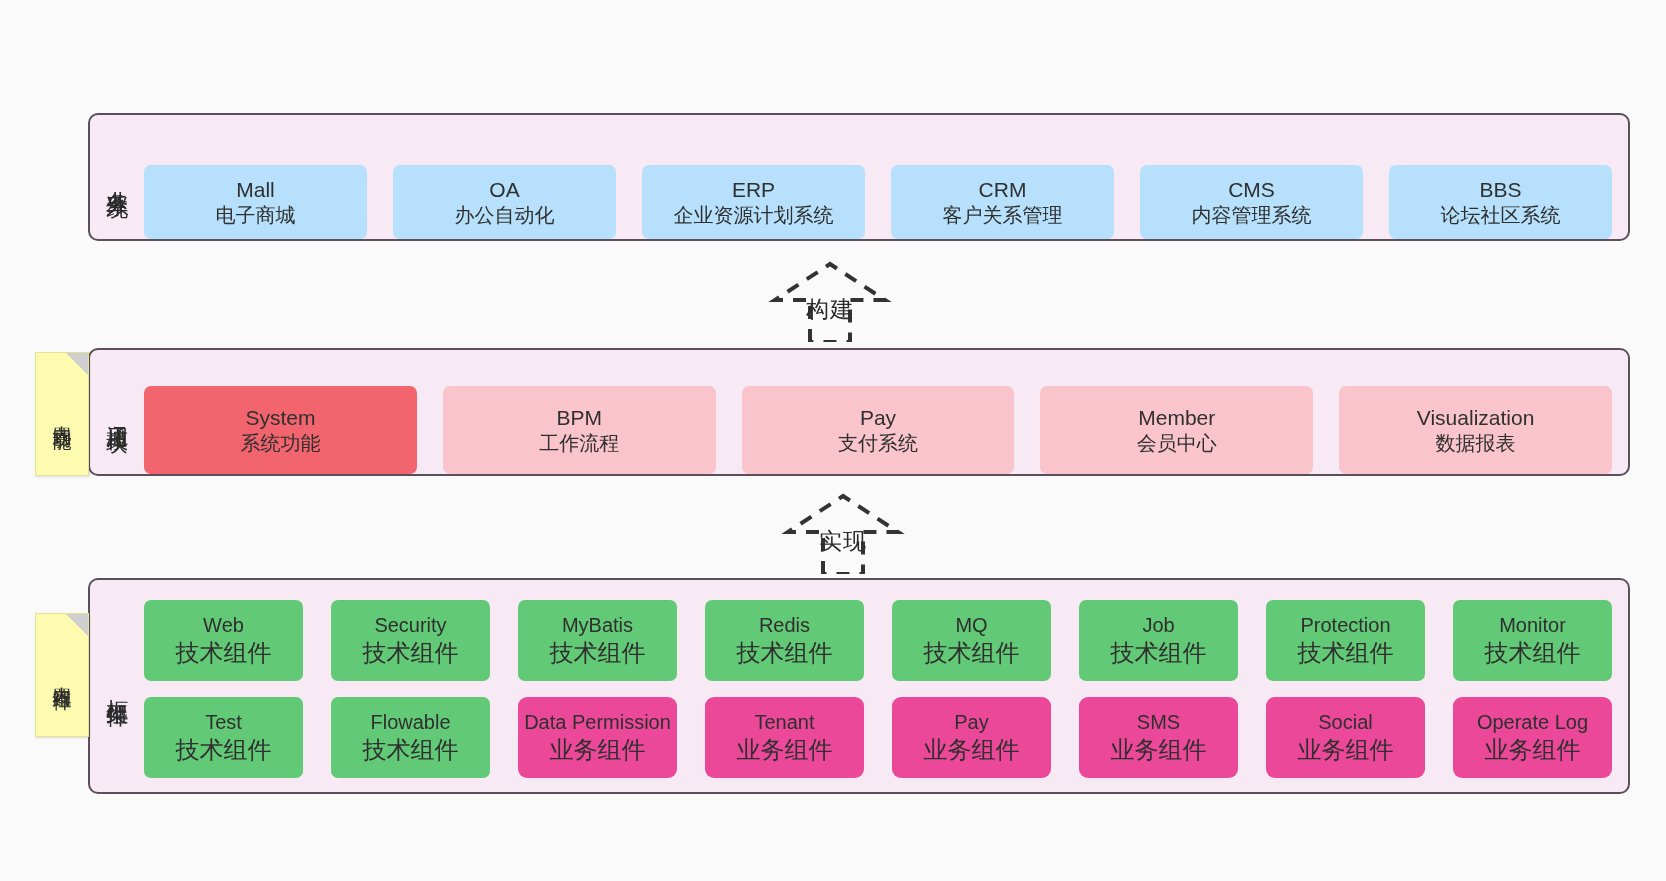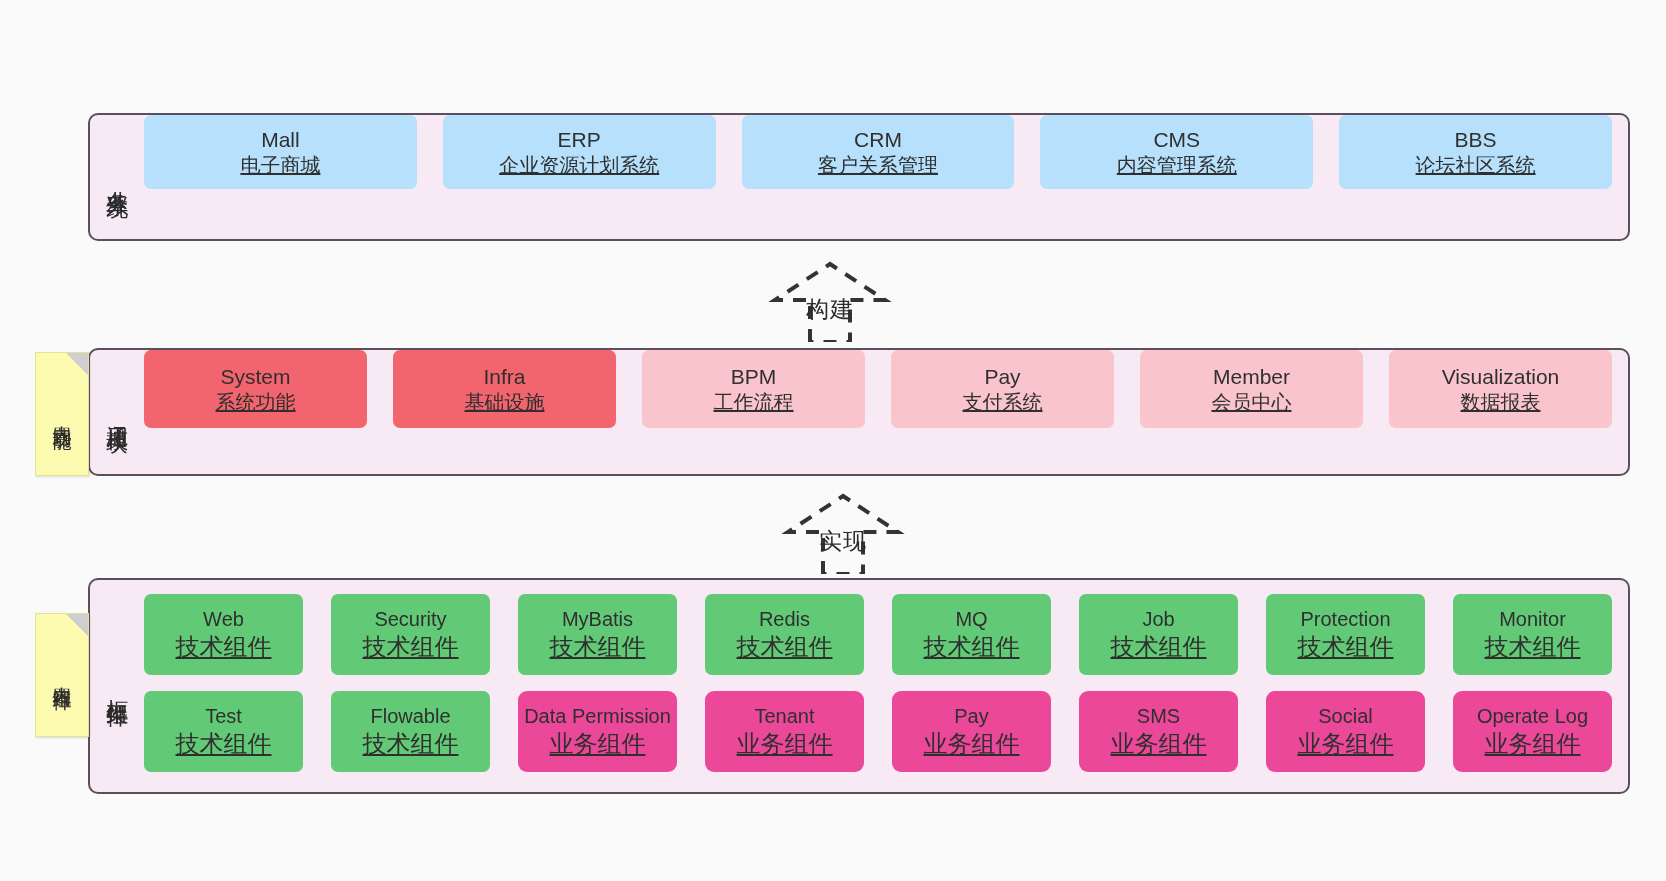"Mall" .layer-body { justify-content: flex-start -> flex-end }
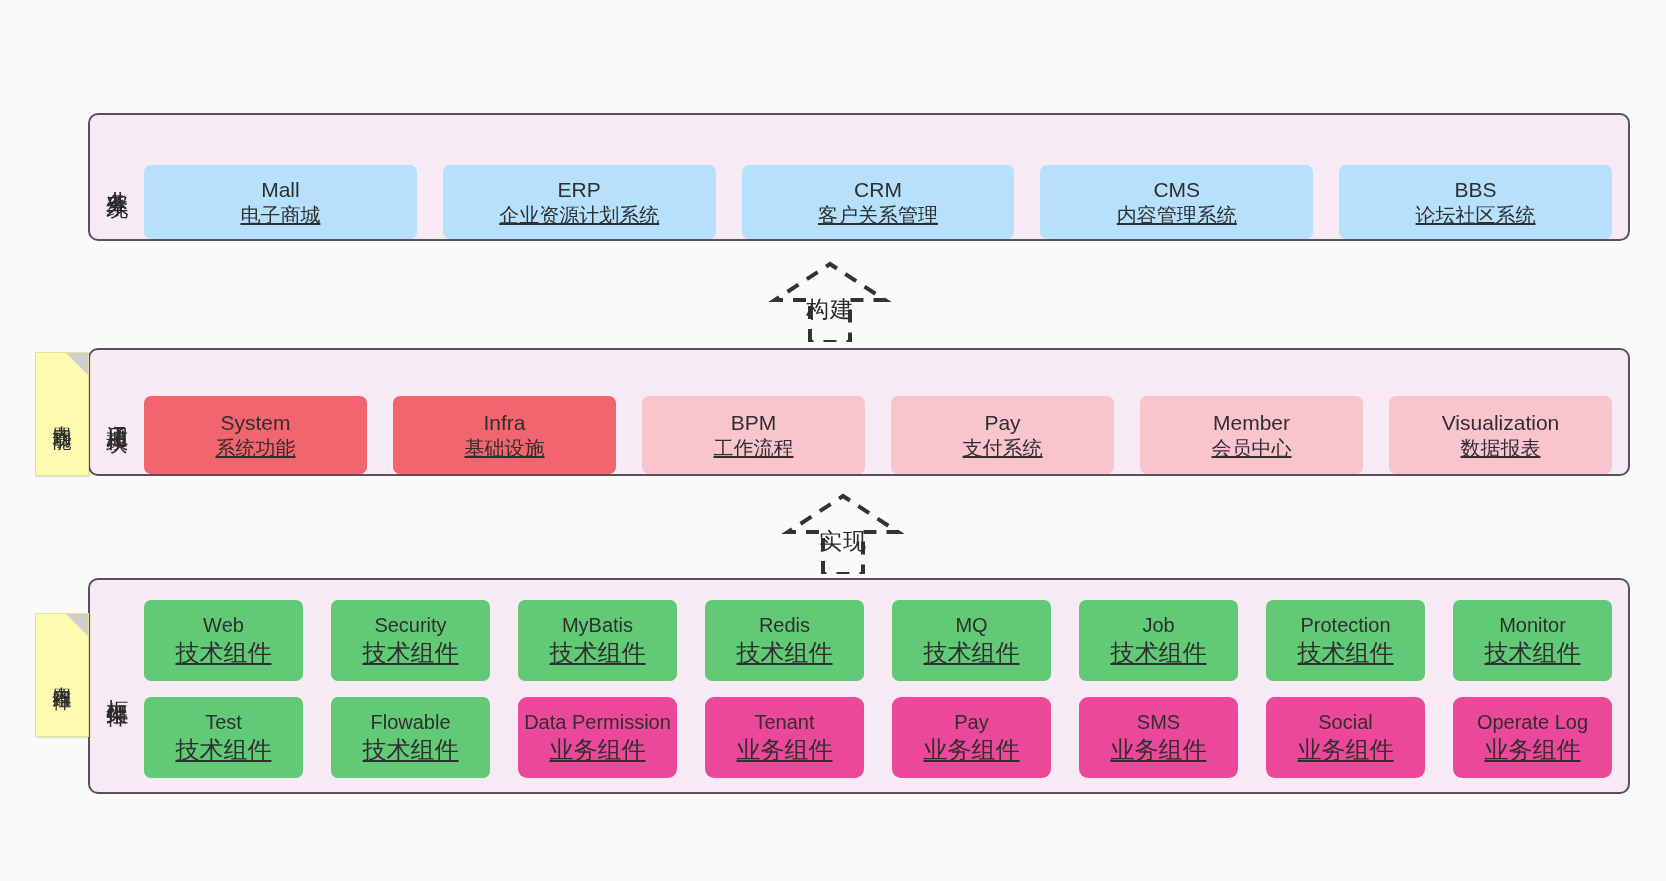"OA" div.cell { html: none -> <div> <span>OA</span> <span>办公自动化</span> </div> }
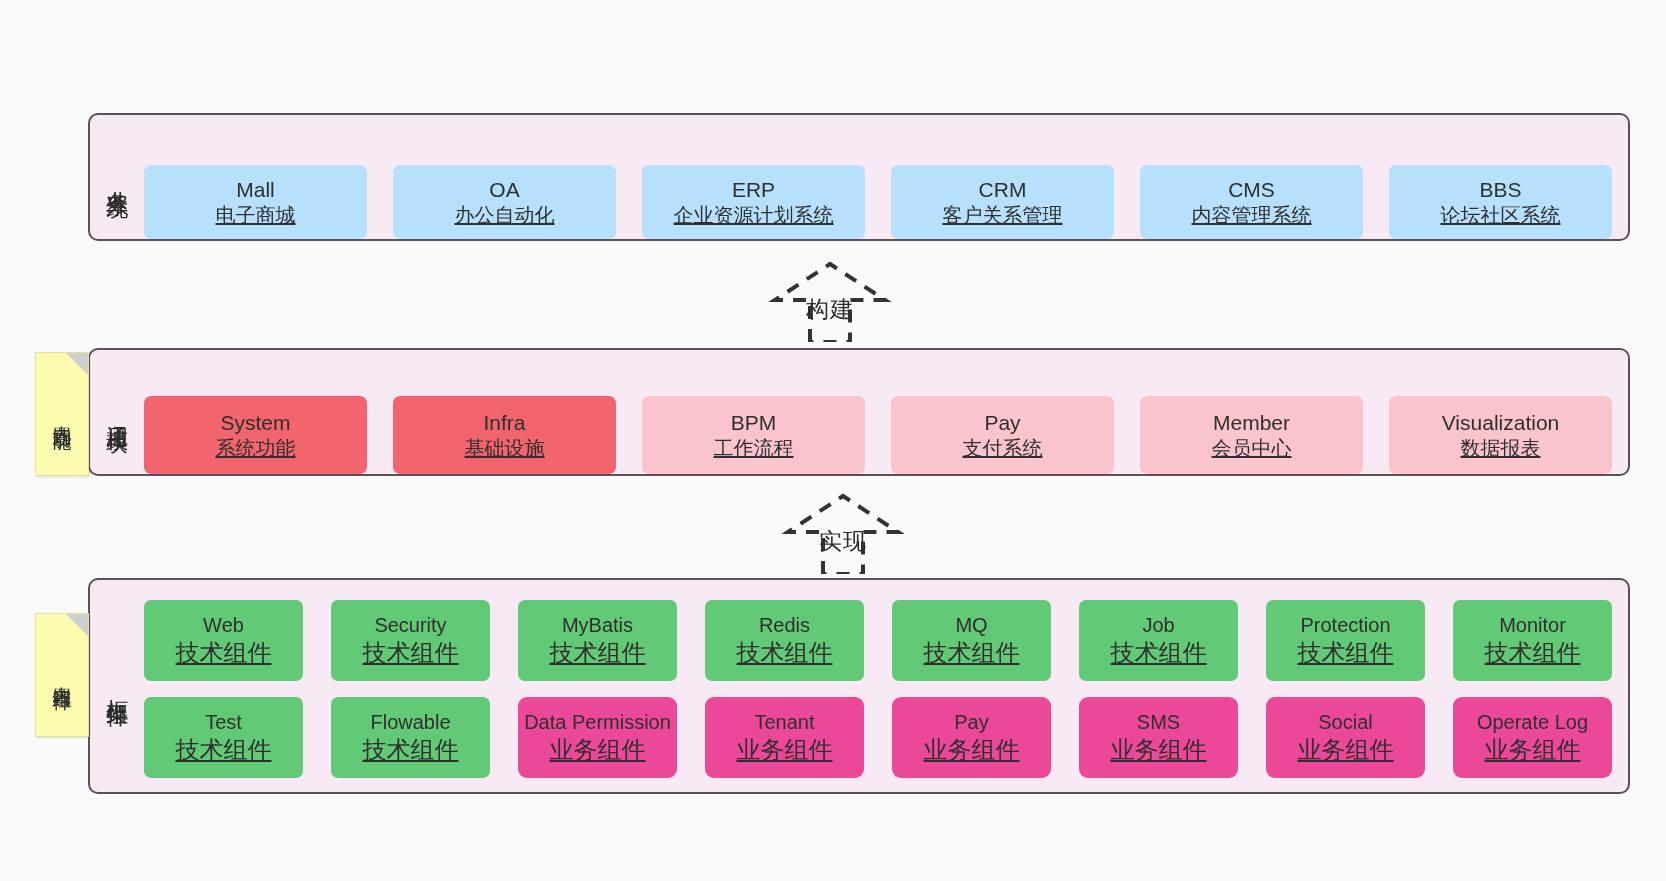"电子商城" .cell .t2 { text-decoration: underline -> none }
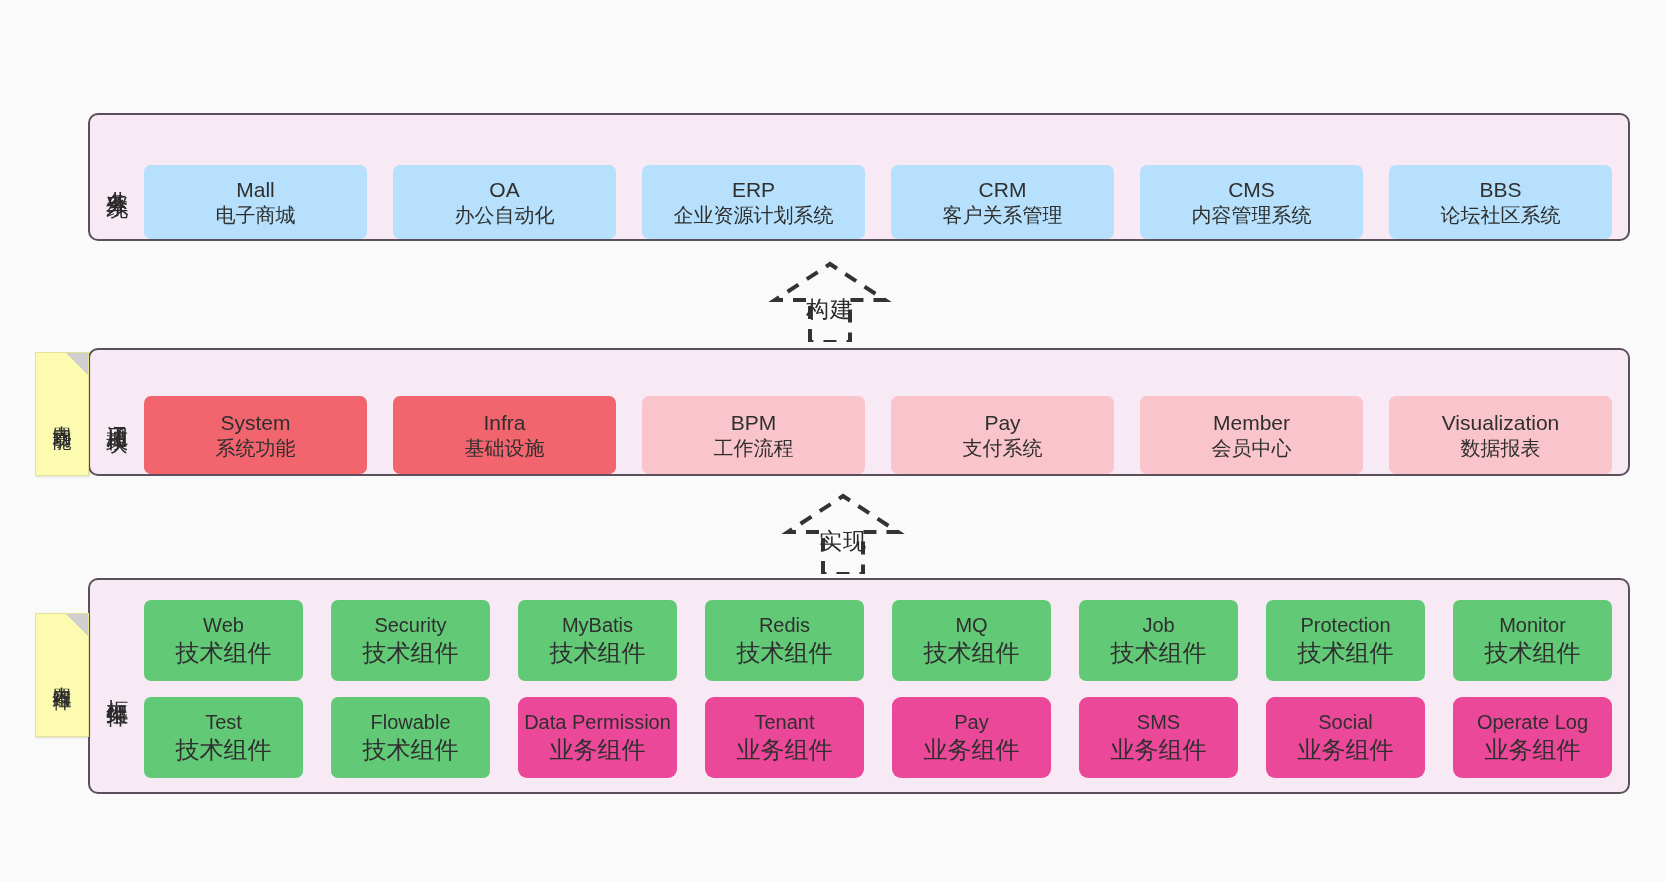"System" #layer-common .row { height: 78px -> 88px }
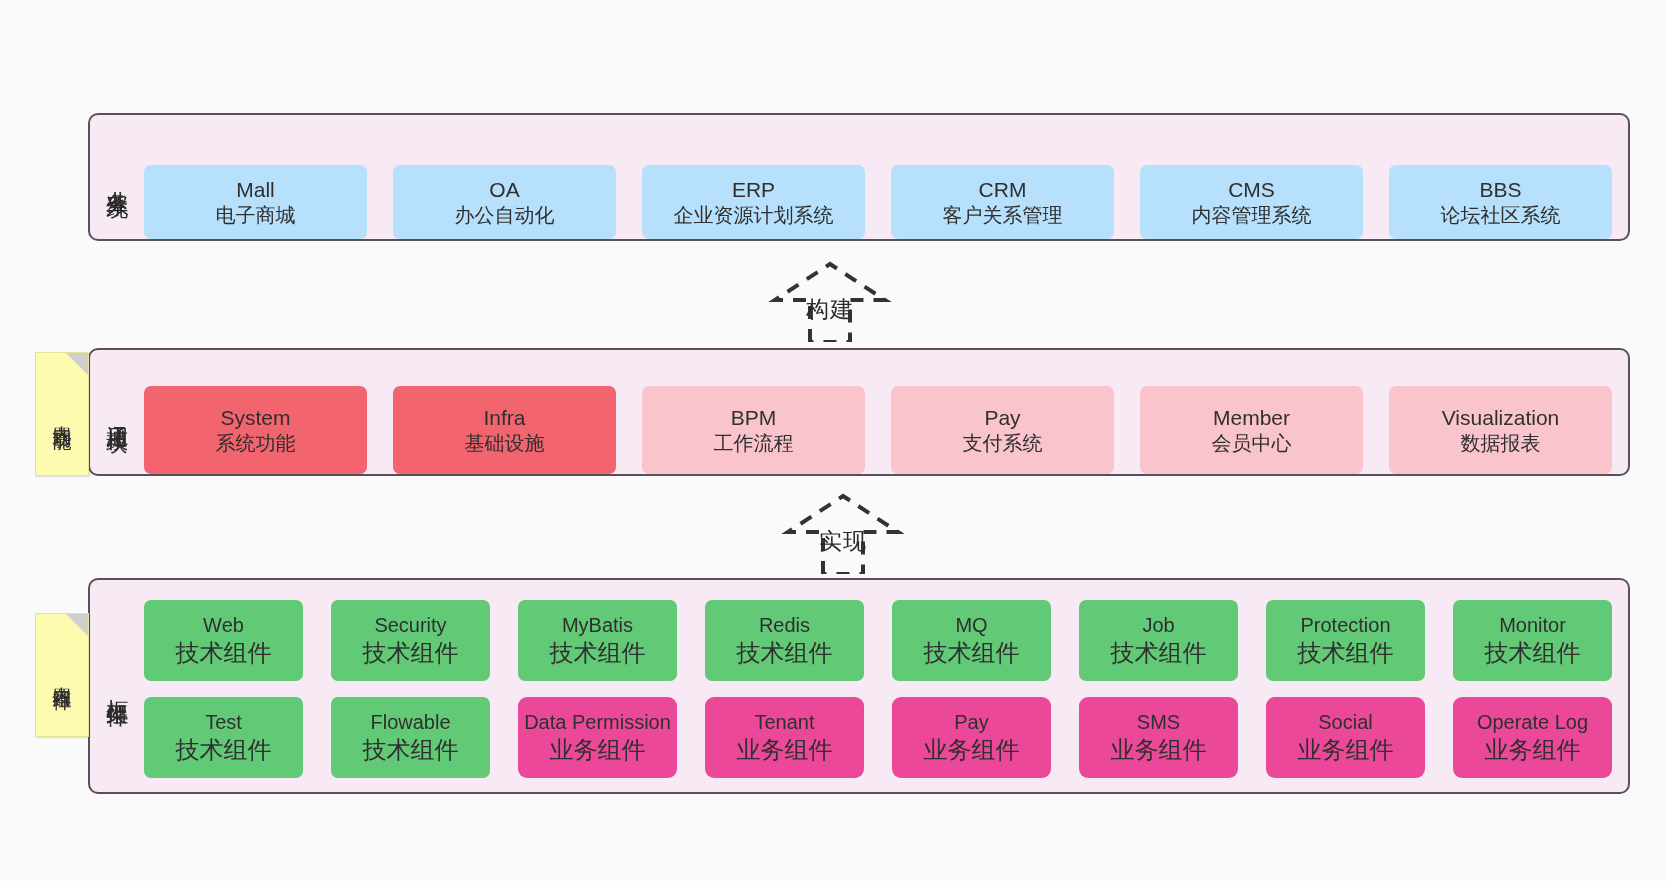"Infra" div.cell { html: <div> <span>Infra</span> <span>基础设施</span> </div> -> none }
